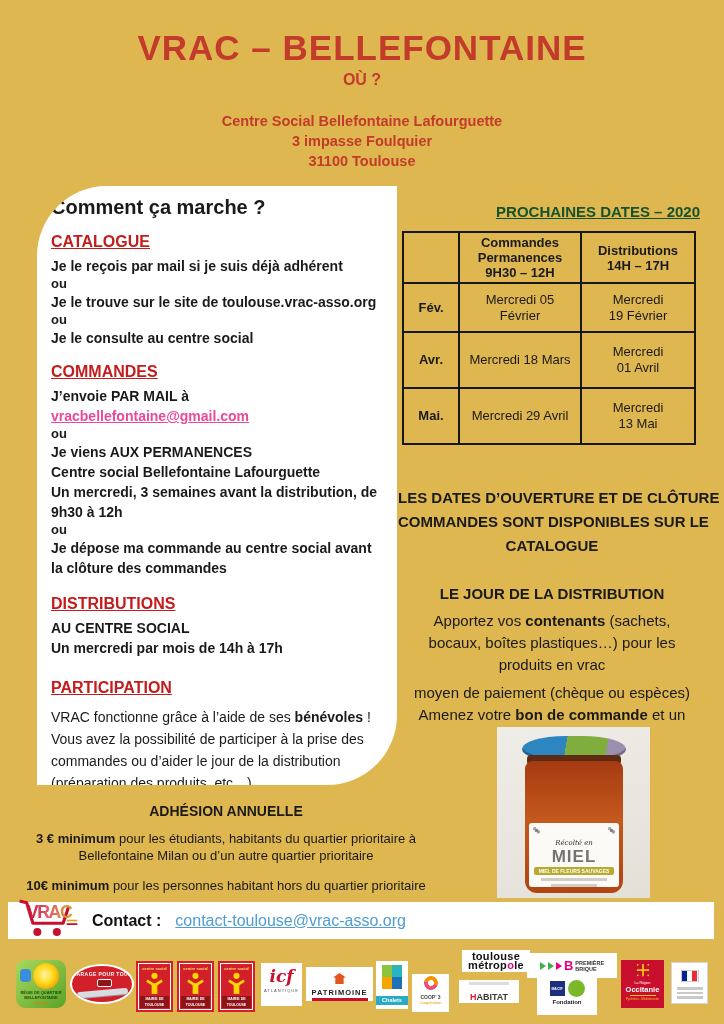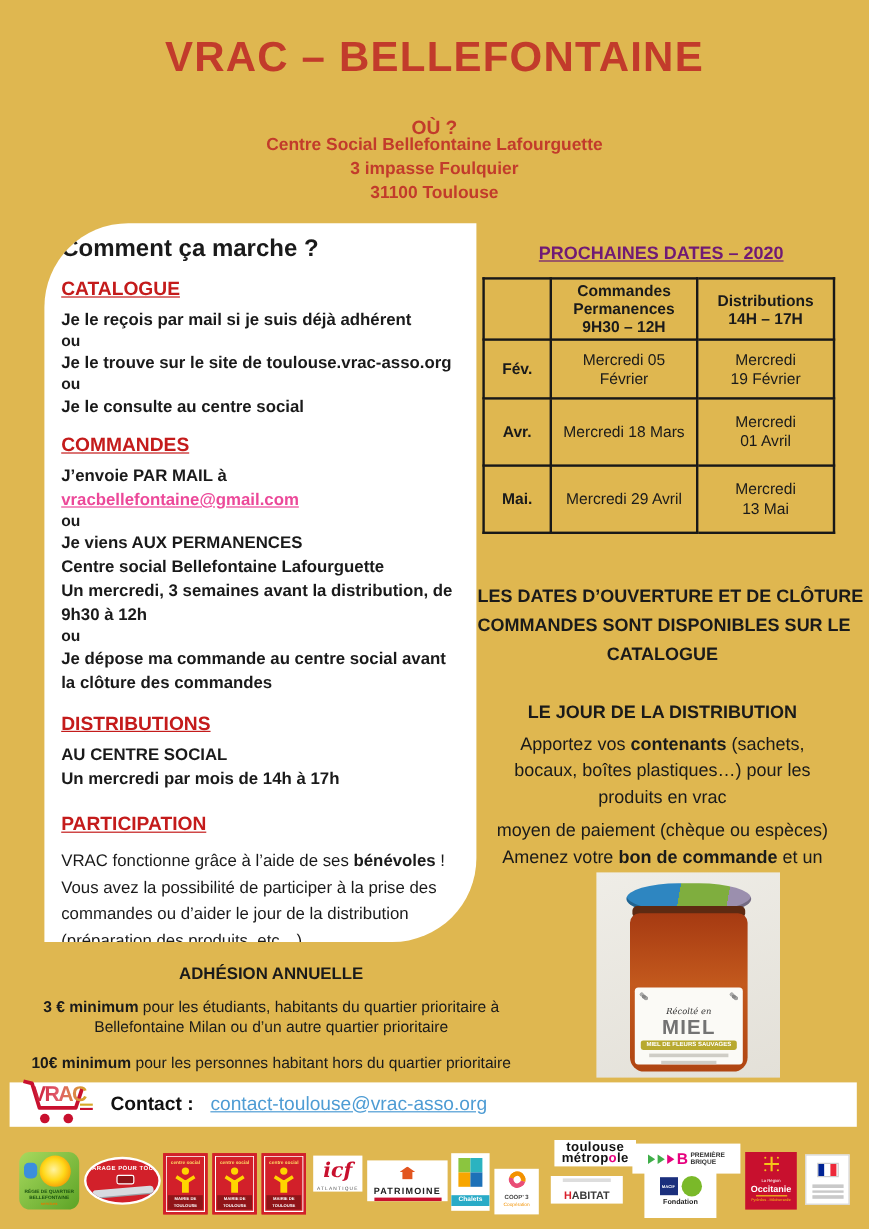"OÙ ?" .where { top: 99px -> 71px }
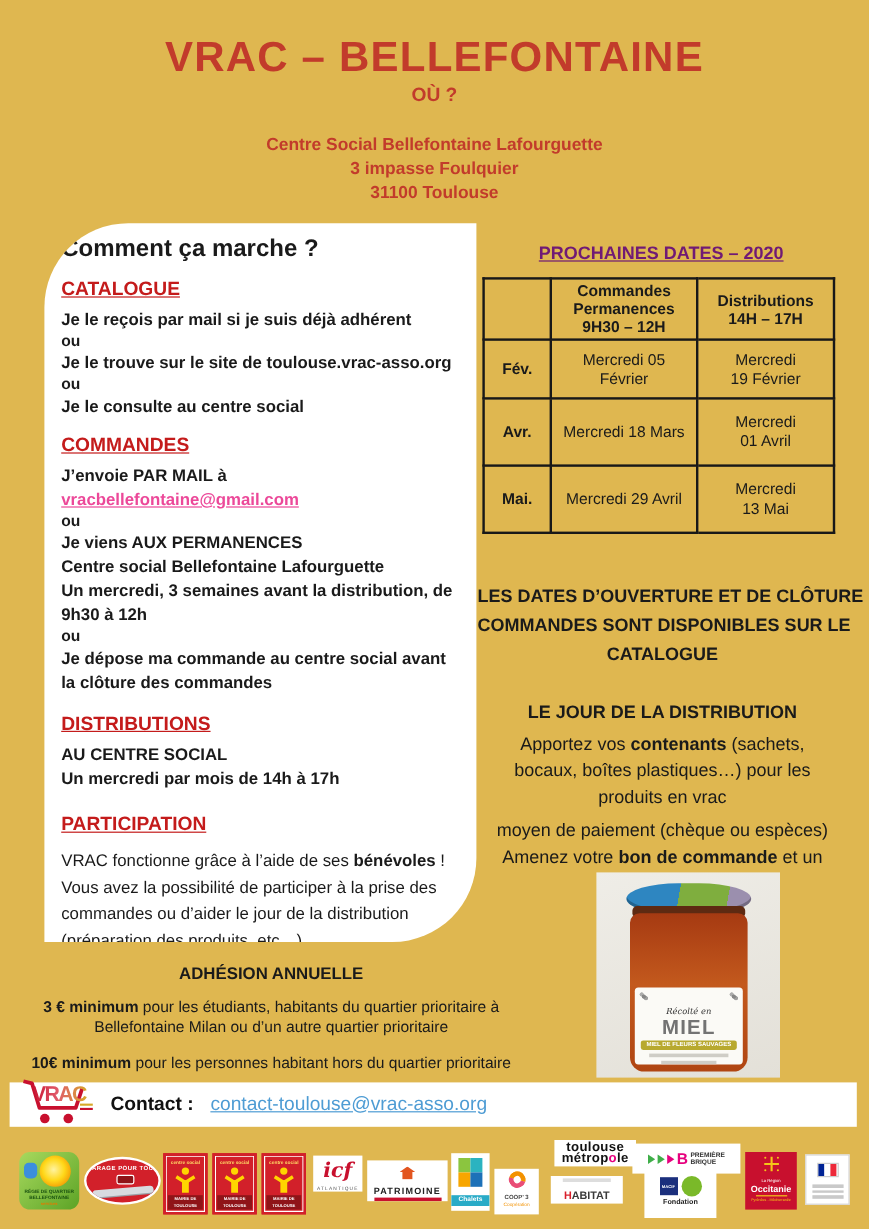"PROCHAINES DATES – 2020" .dates-title { color: #701a75 -> #14532d; text-align: center -> right }
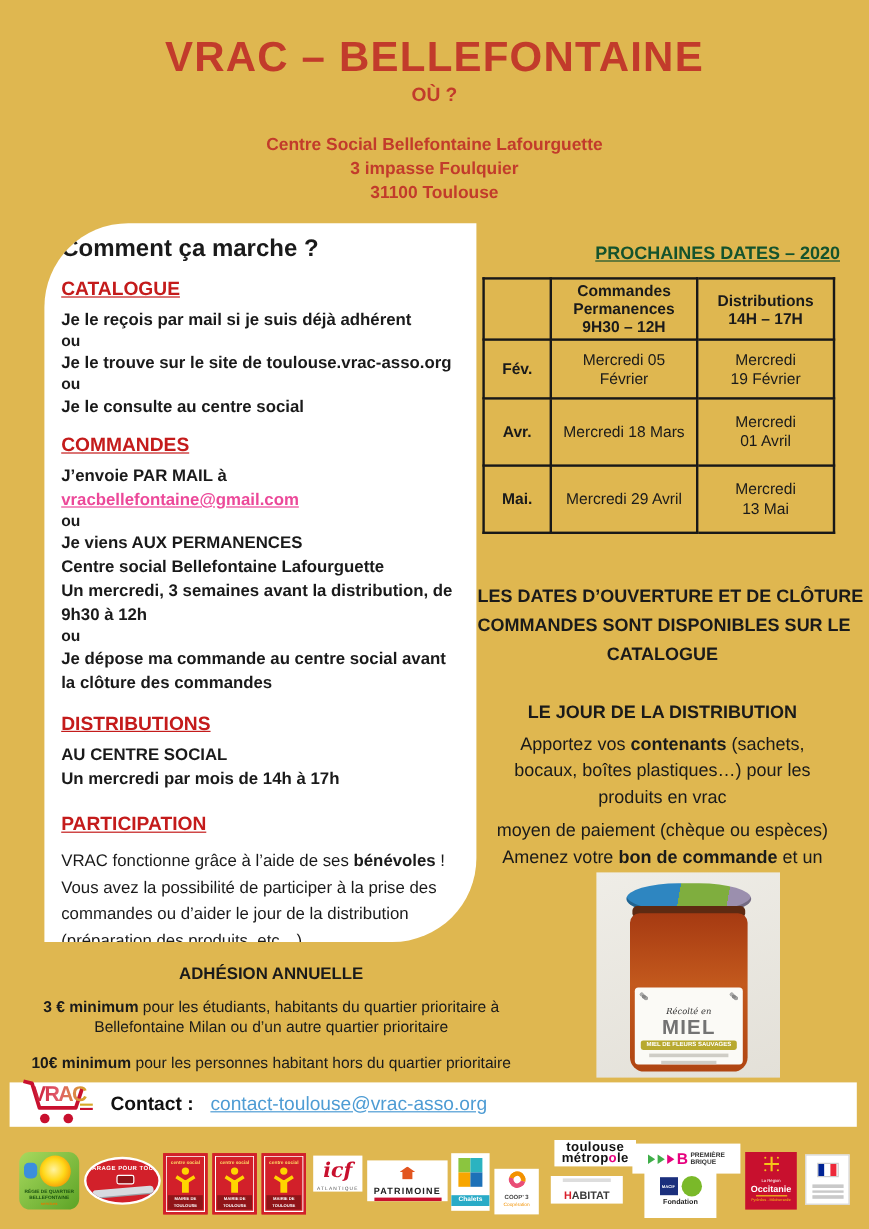"icf" .t-icf { height: 30px -> 43px }
